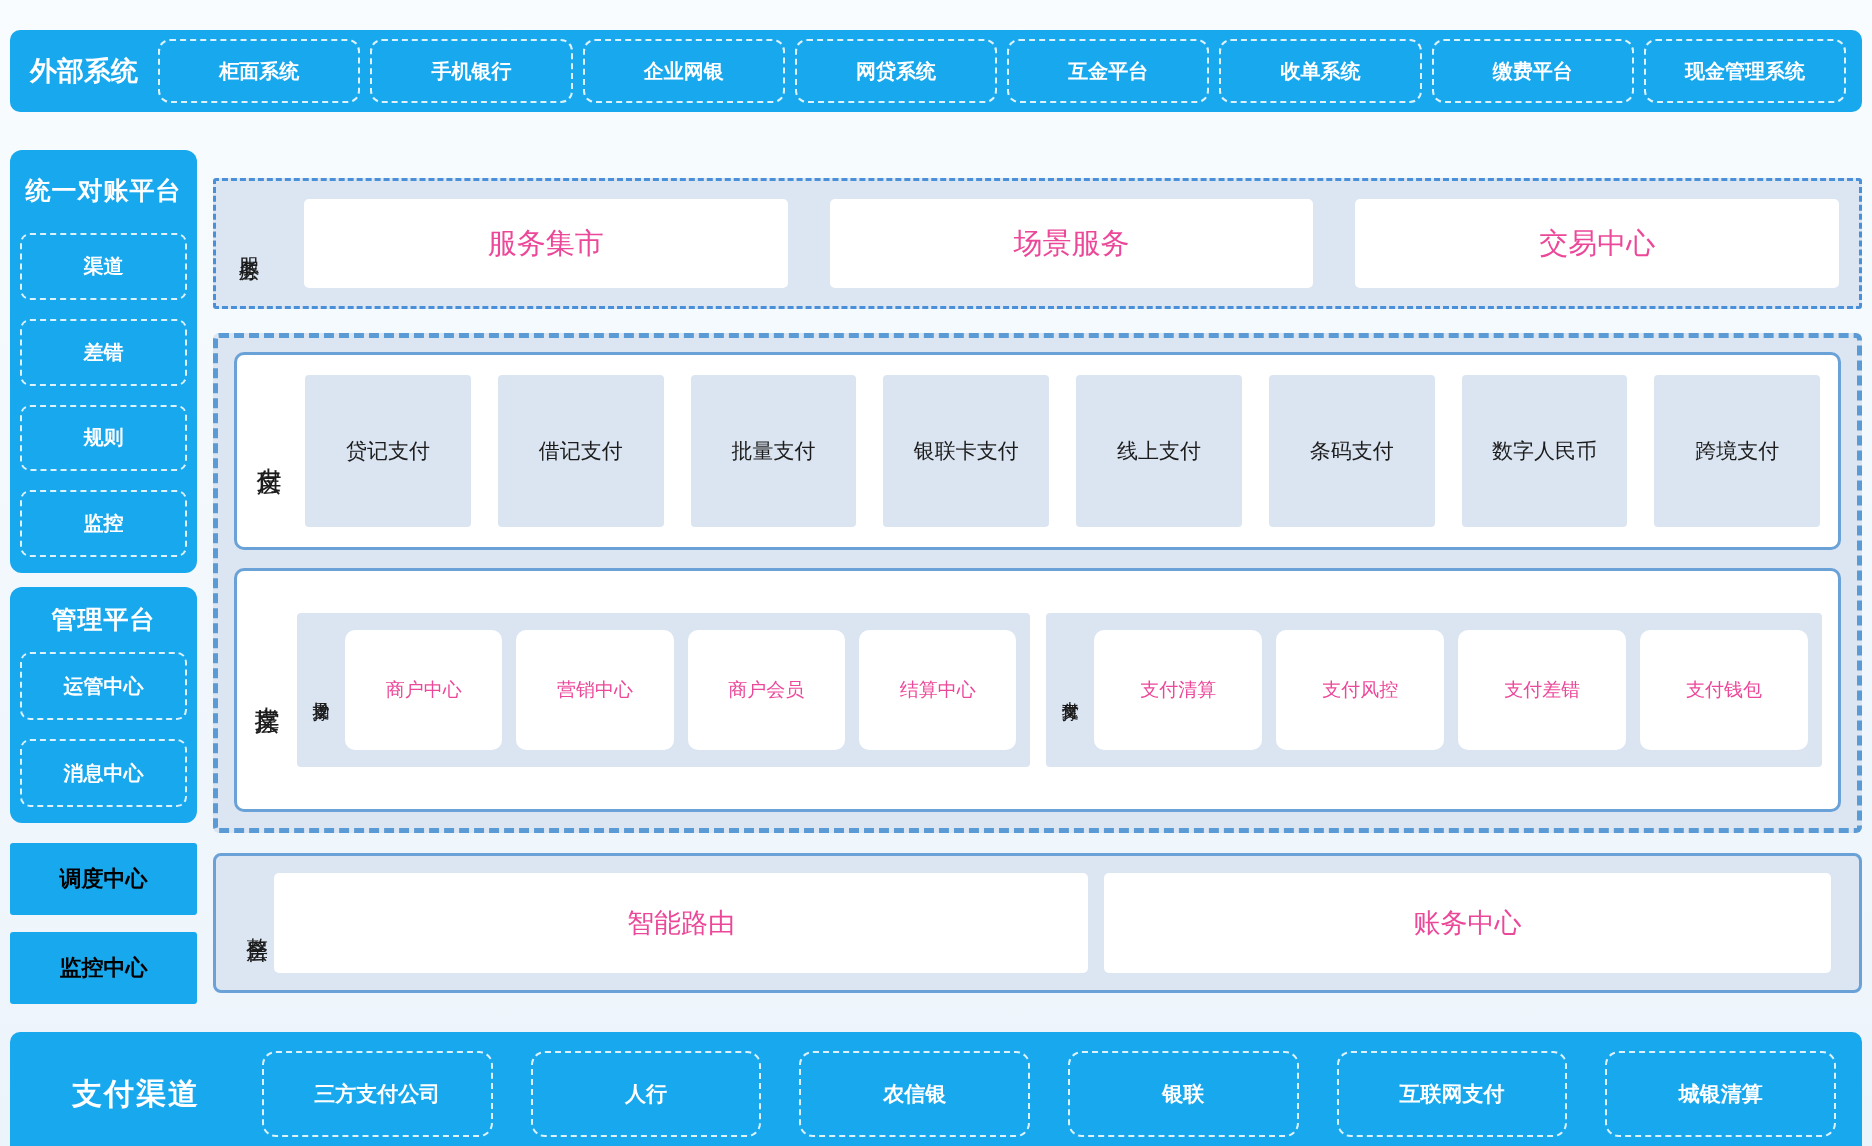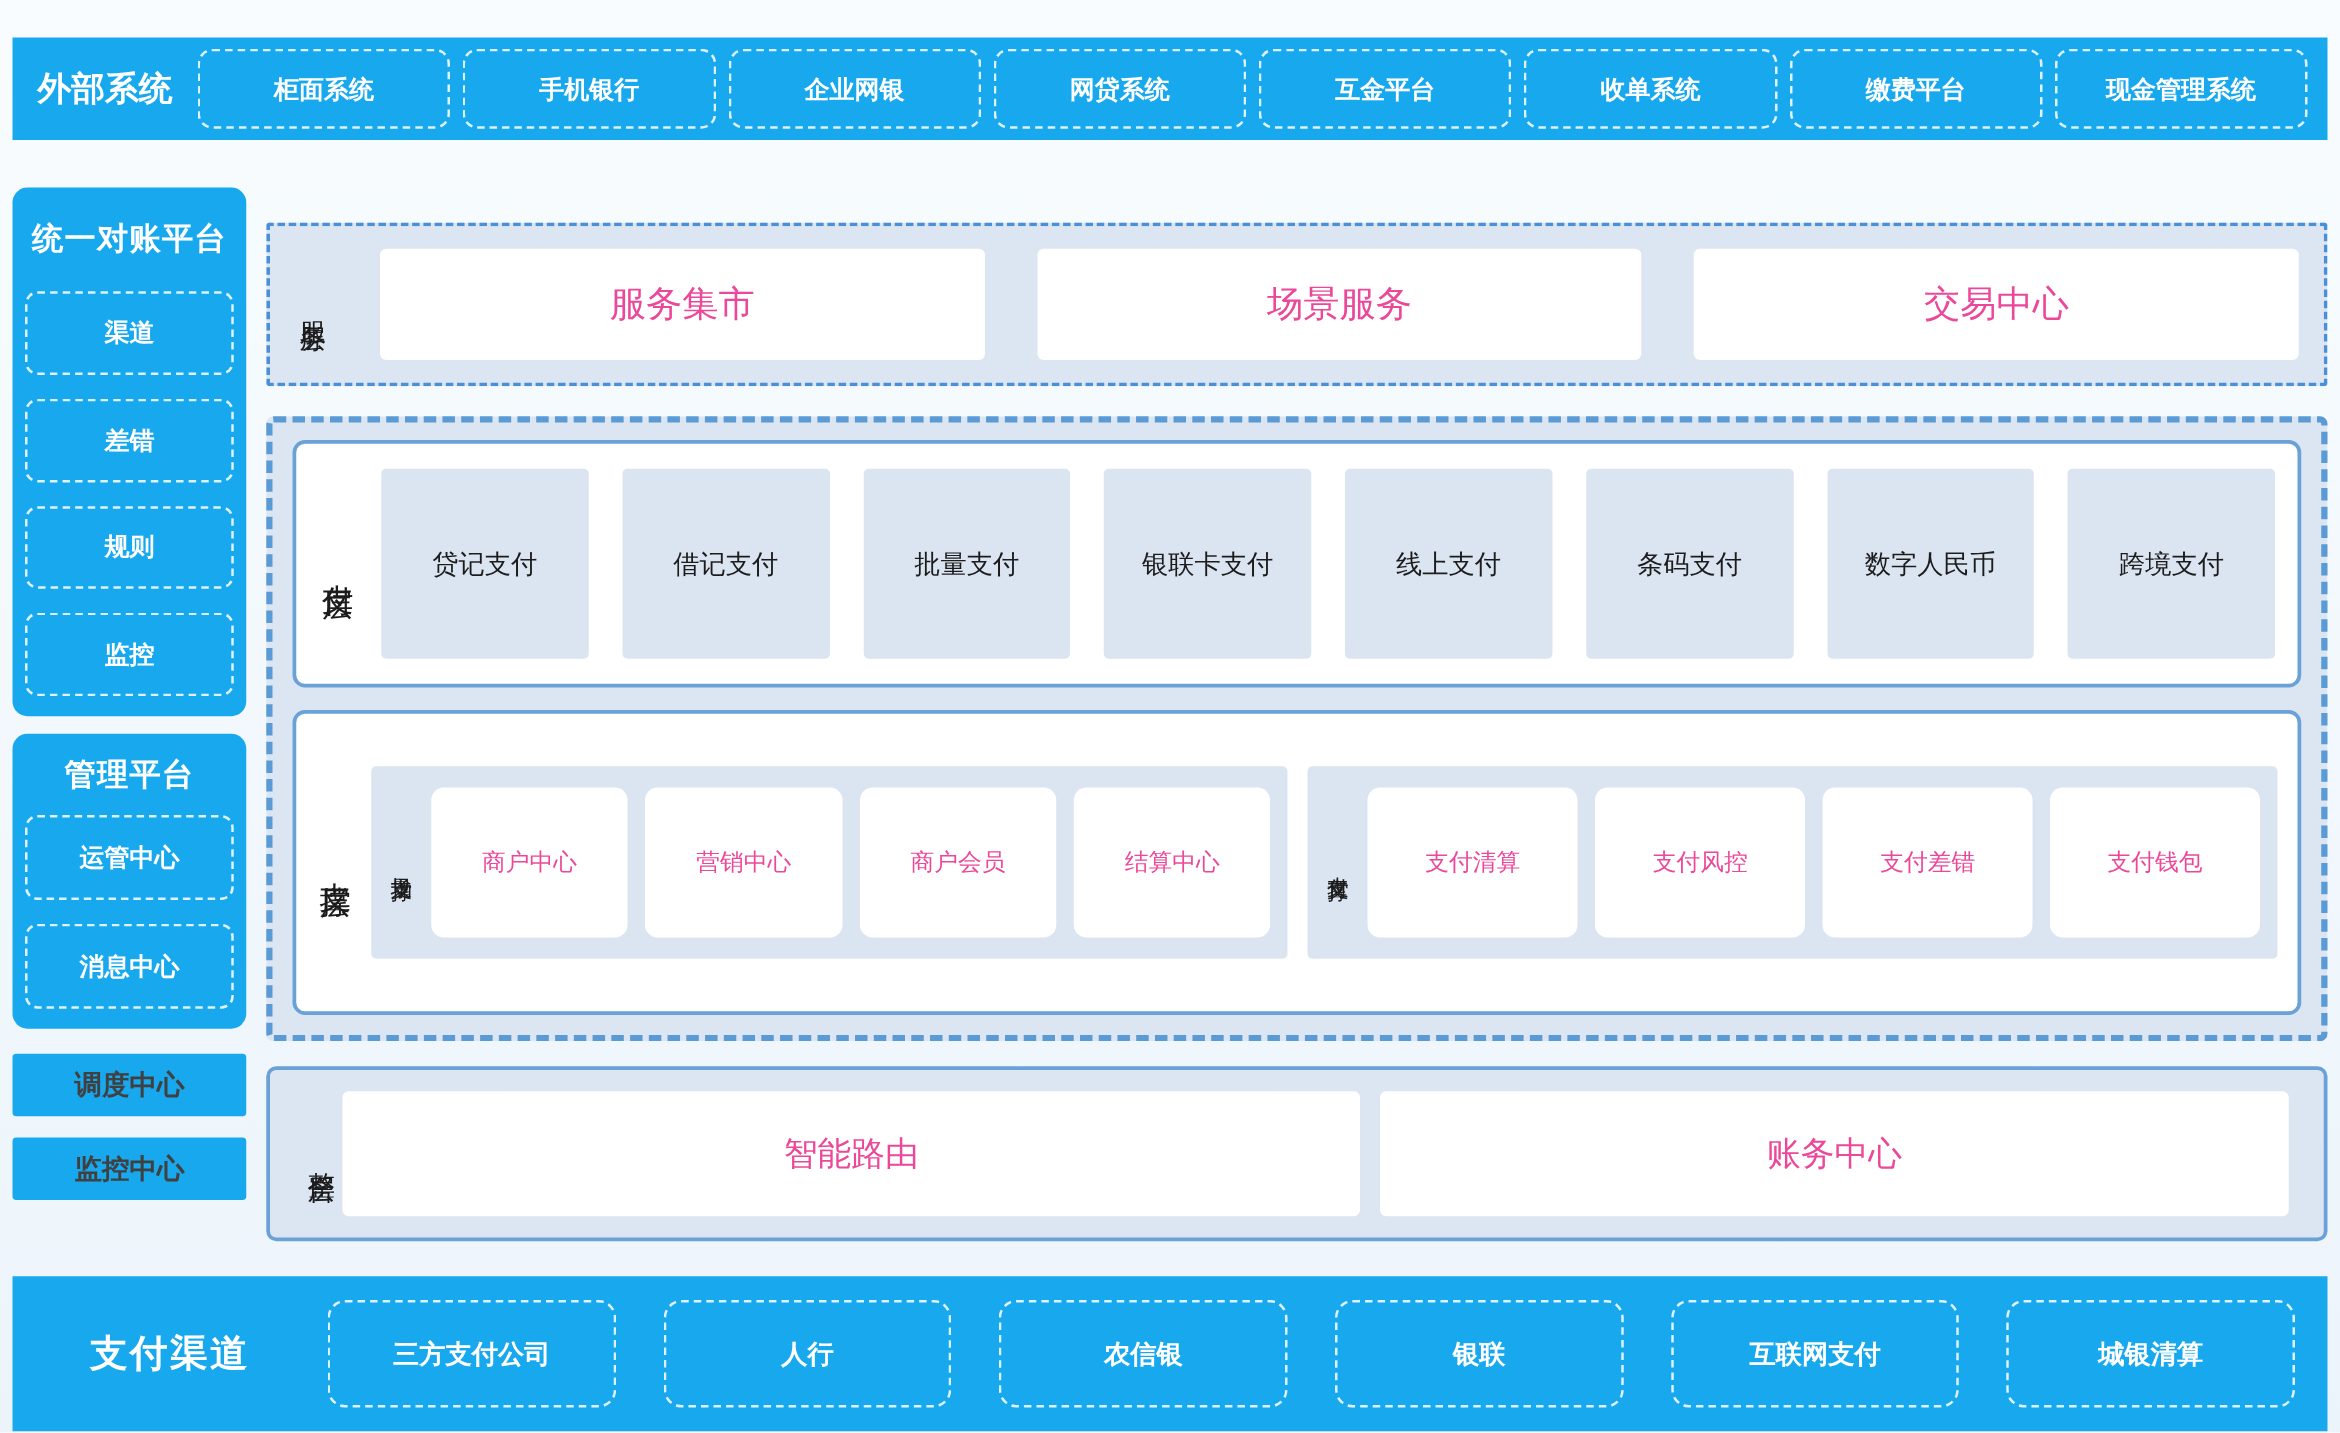"外部系统" .blue-bar { border-radius: 0 -> 10px }
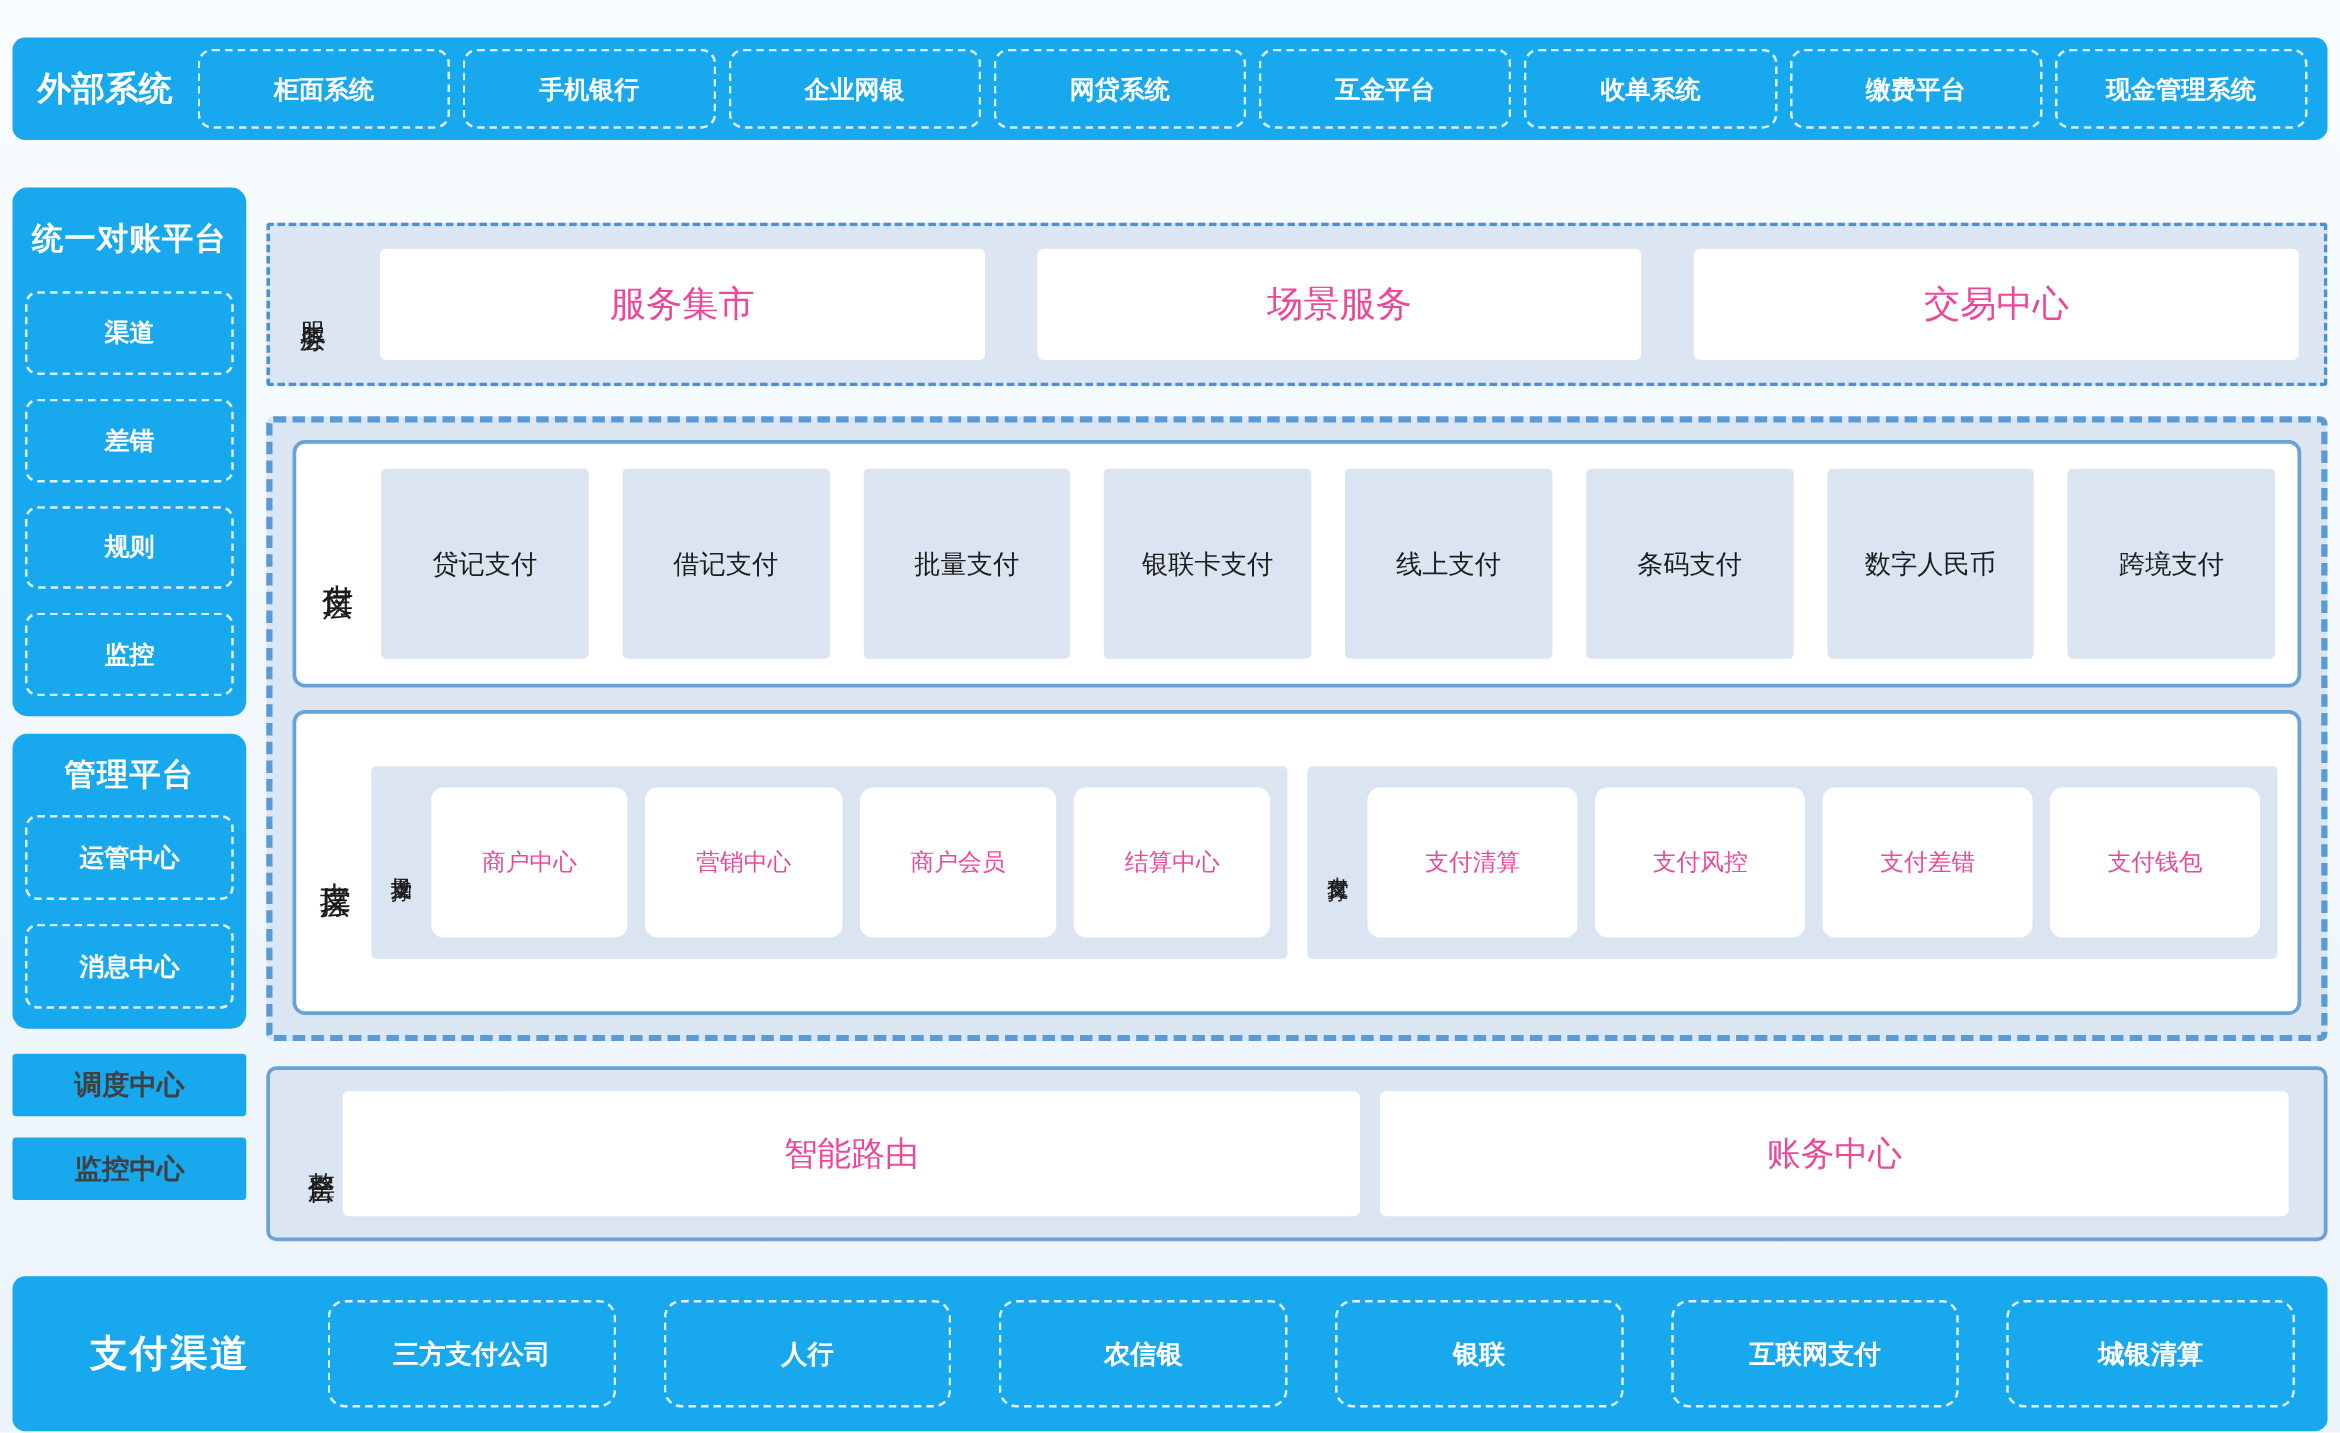"调度中心" .side-solid { color: #404040 -> #000000; height: 50px -> 72px }
